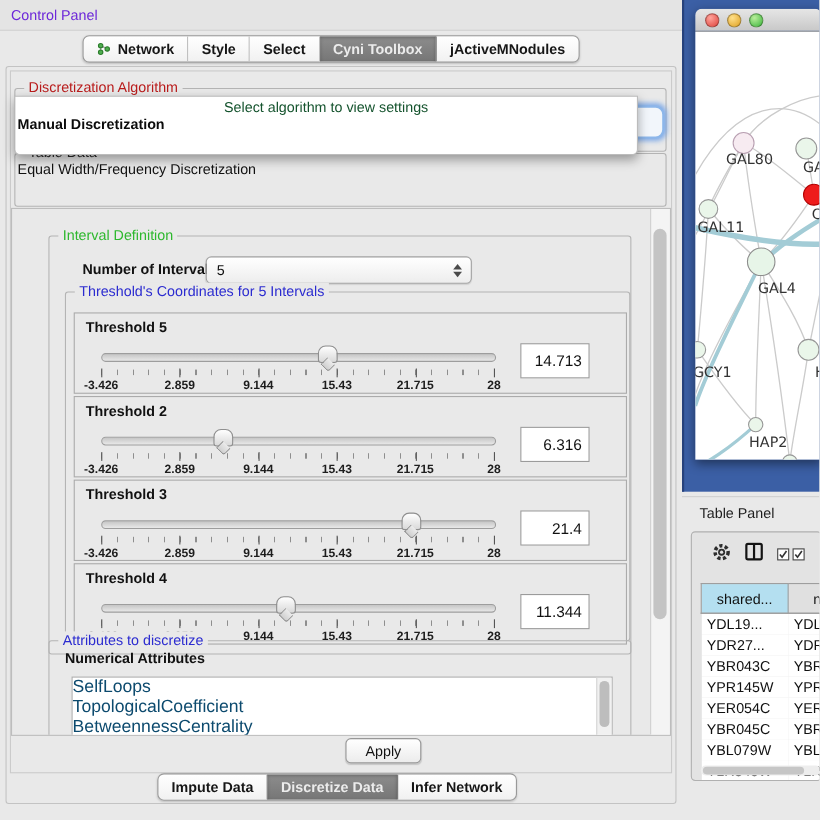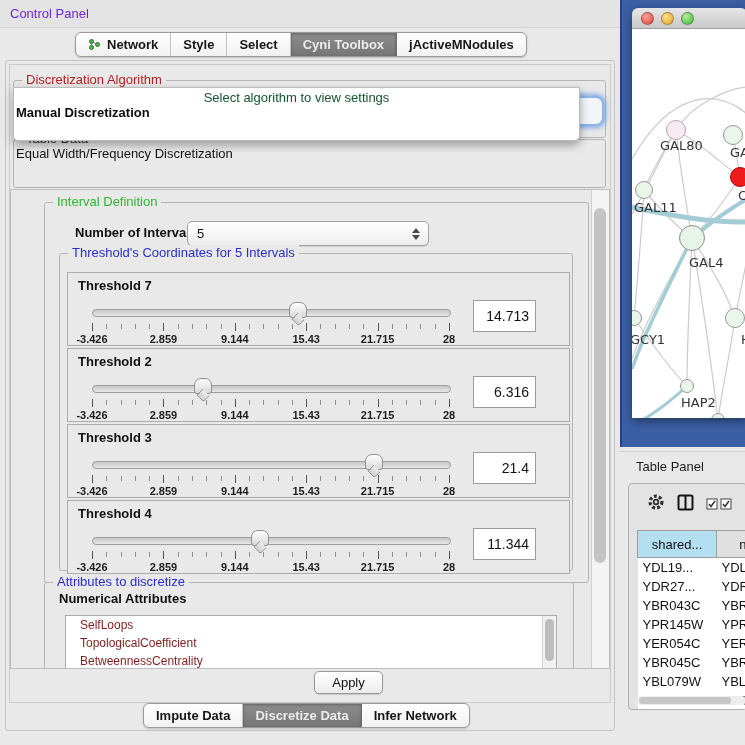"Interval Definition" div.groupbox { padding-left: 15px -> none; top: 12px -> 24px }
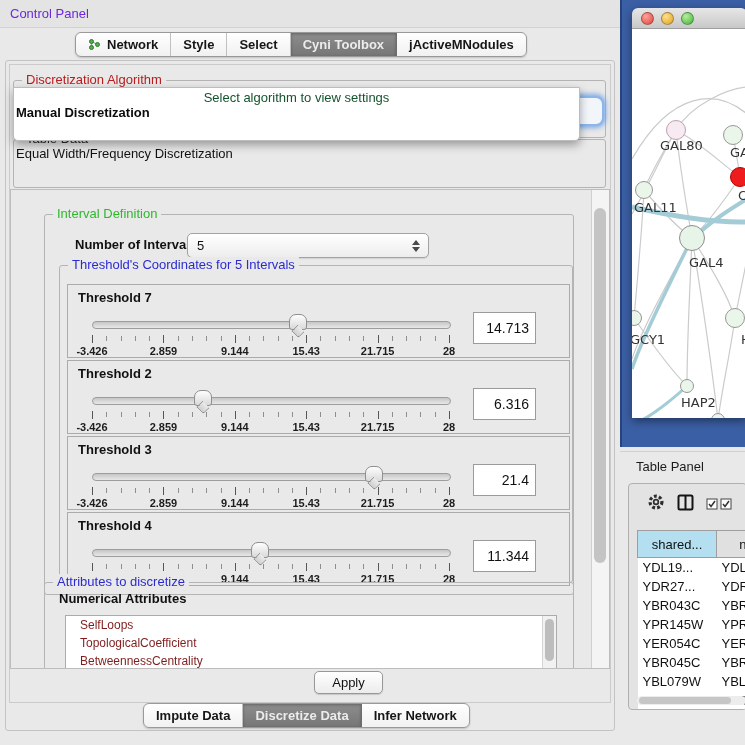"Threshold 7" span.thr-label { text: 7 -> 5 }
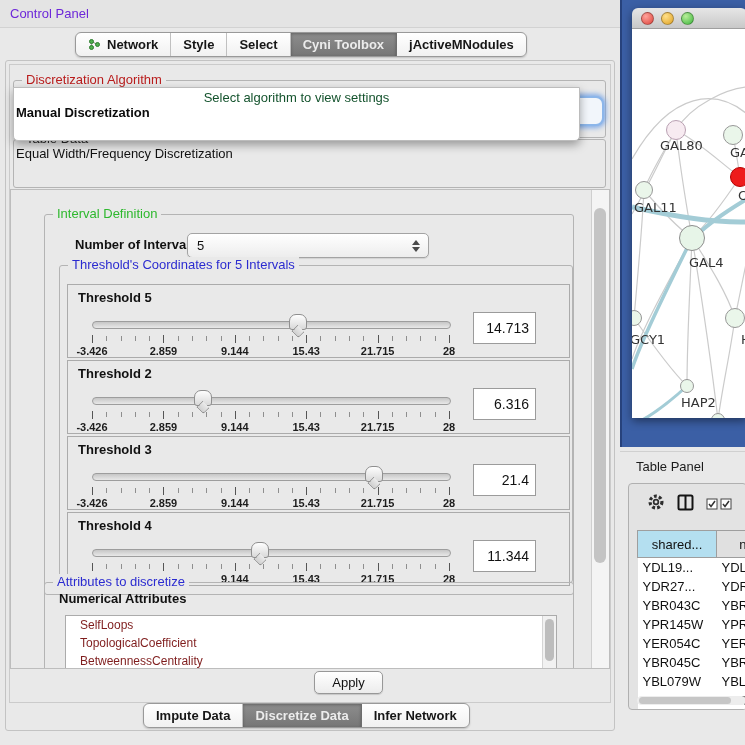"SelfLoops" .attr-item { color: #7f1d1d -> #0c4a6e; font-size: 12px -> 16px; padding-left: 14px -> 0 }
